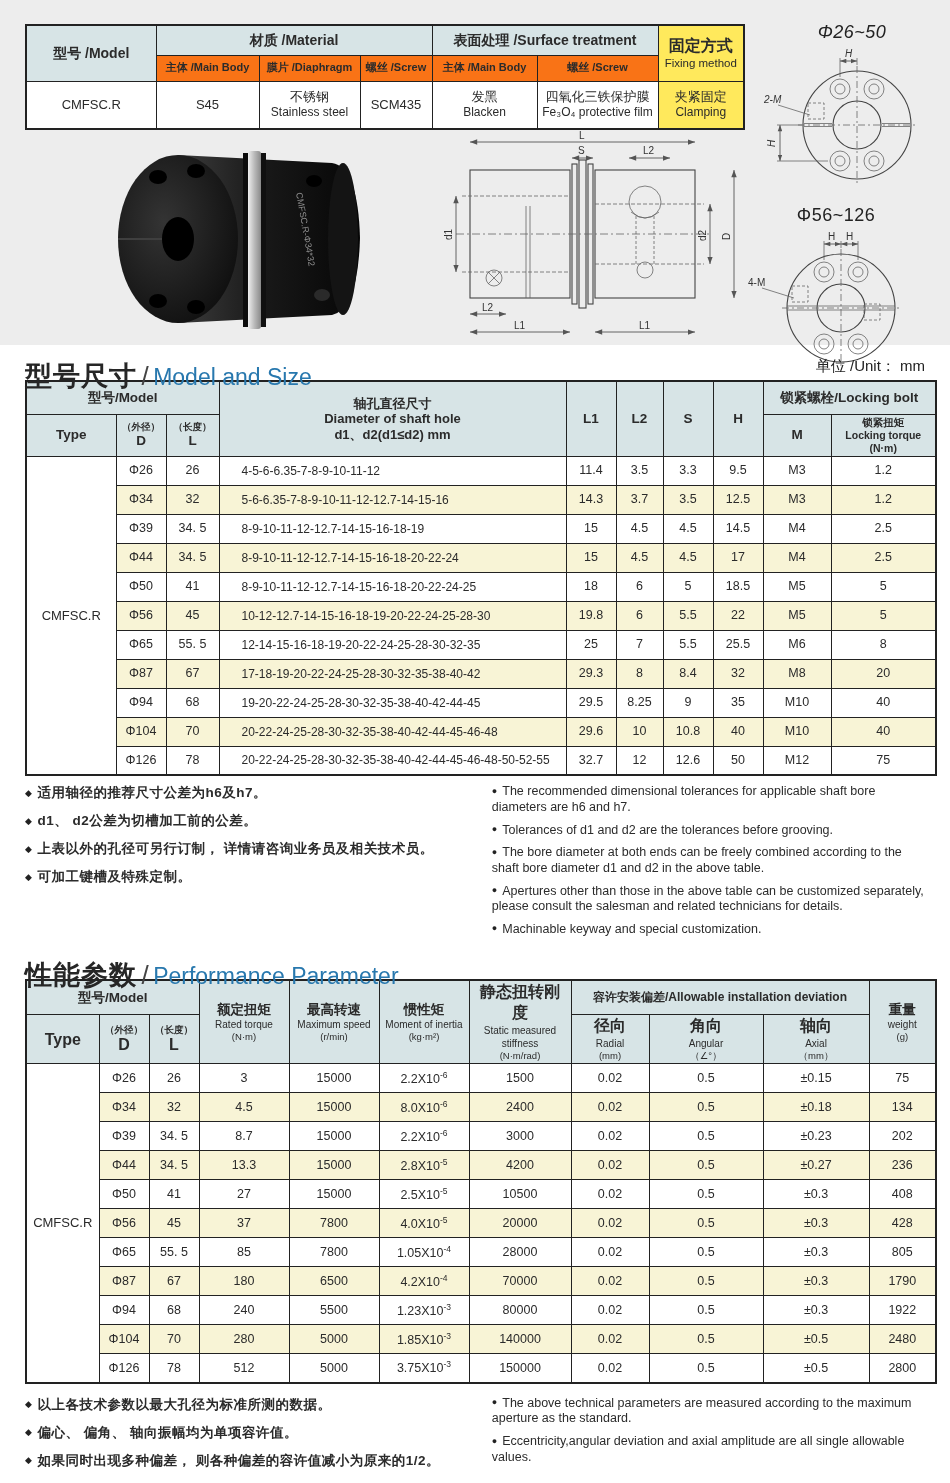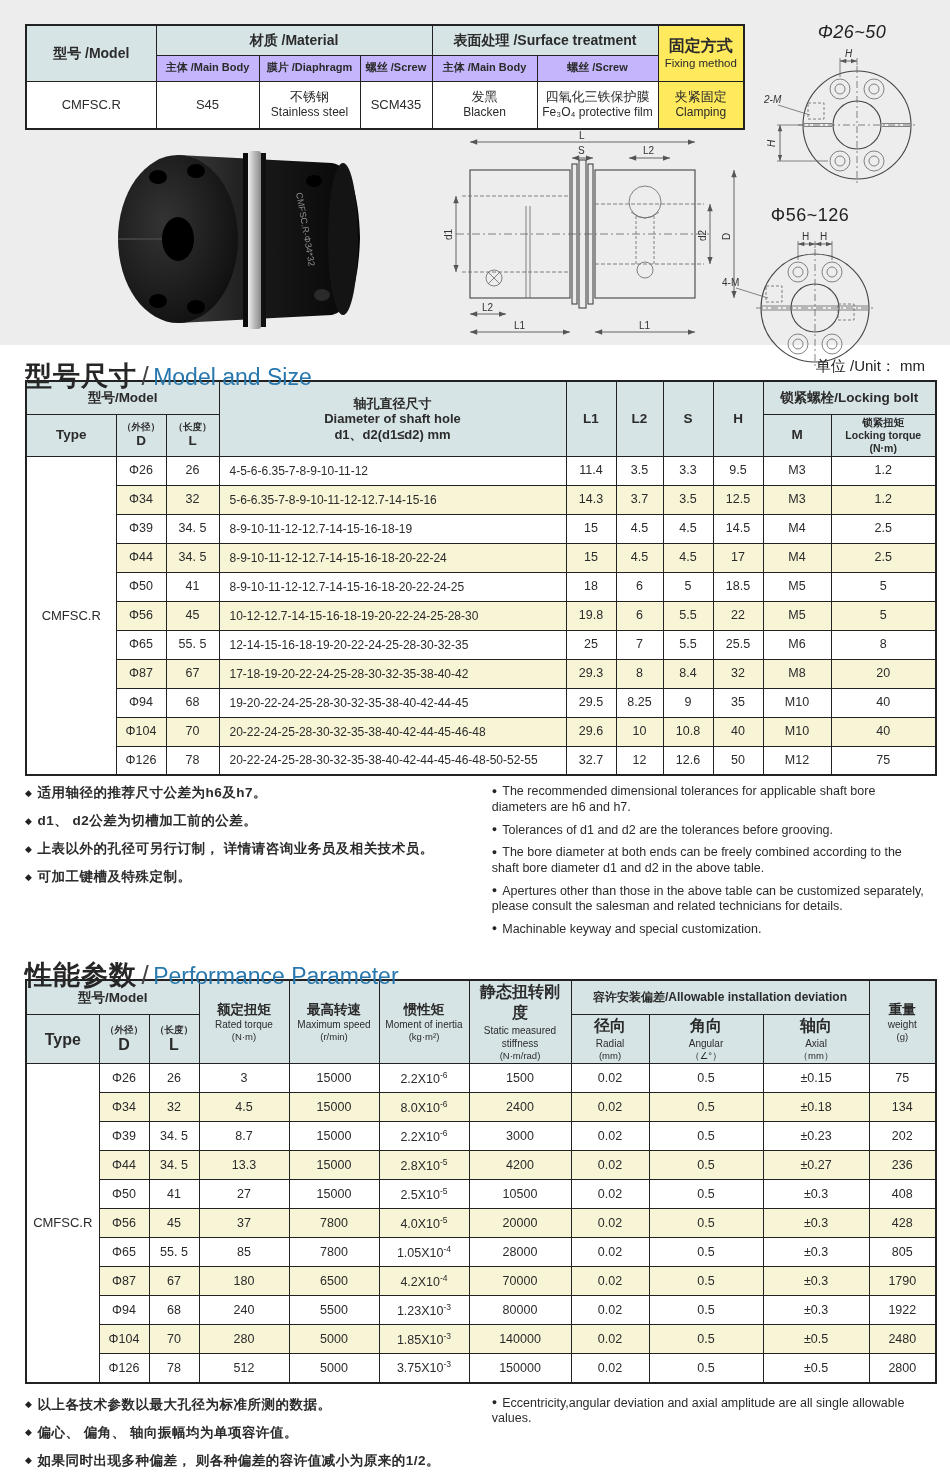"主体 /Main Body" .spec-h2 th { background: #c4b5fd -> #f97316 }
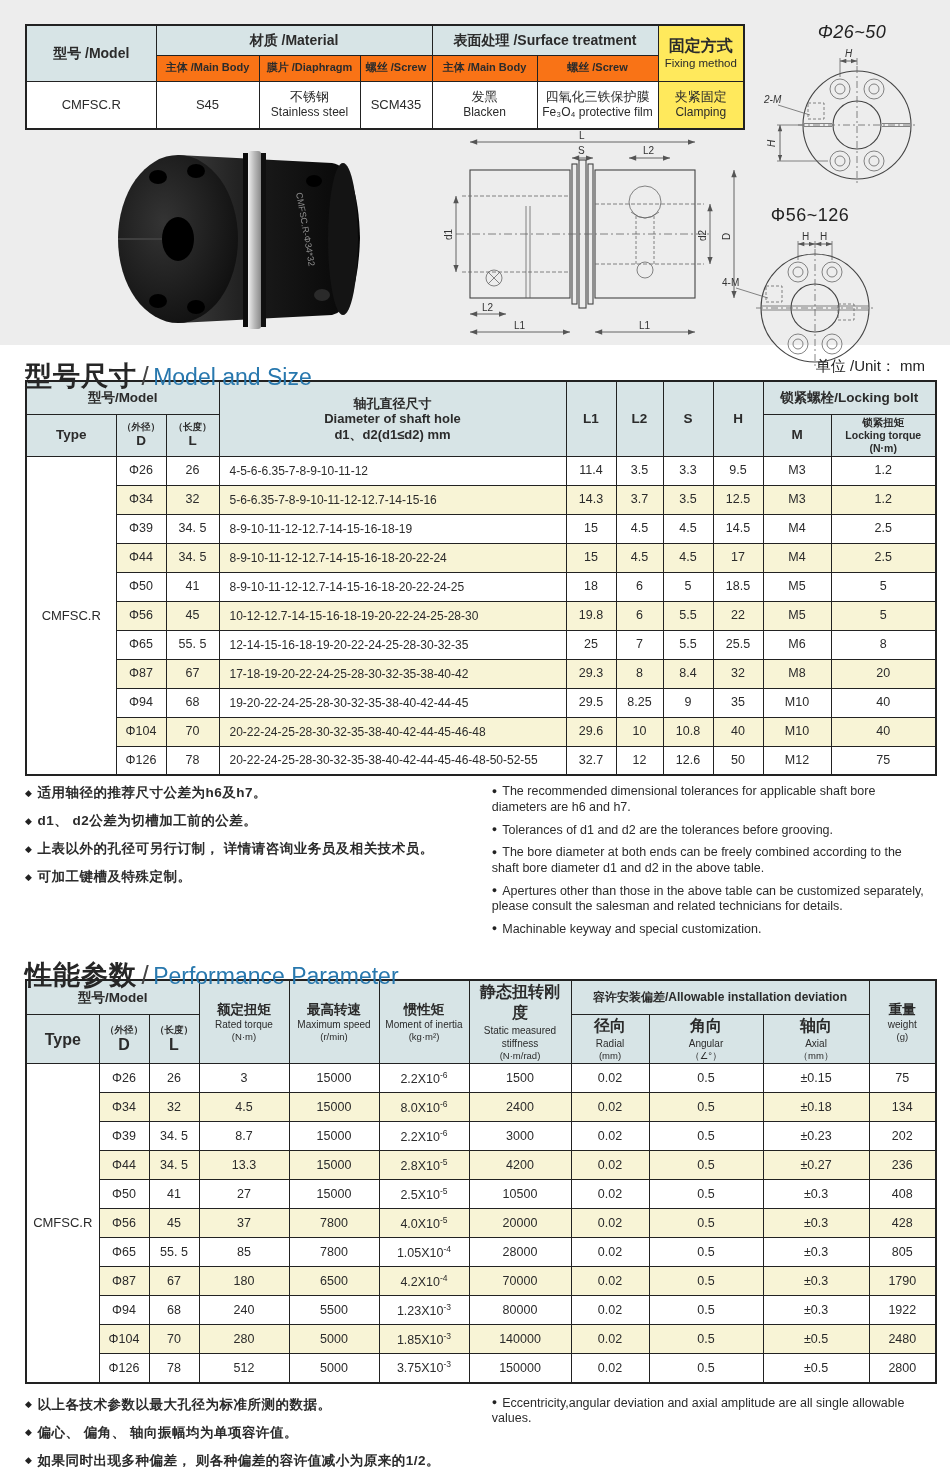"Φ56~126" .circ2 { left: 720px -> 746px }
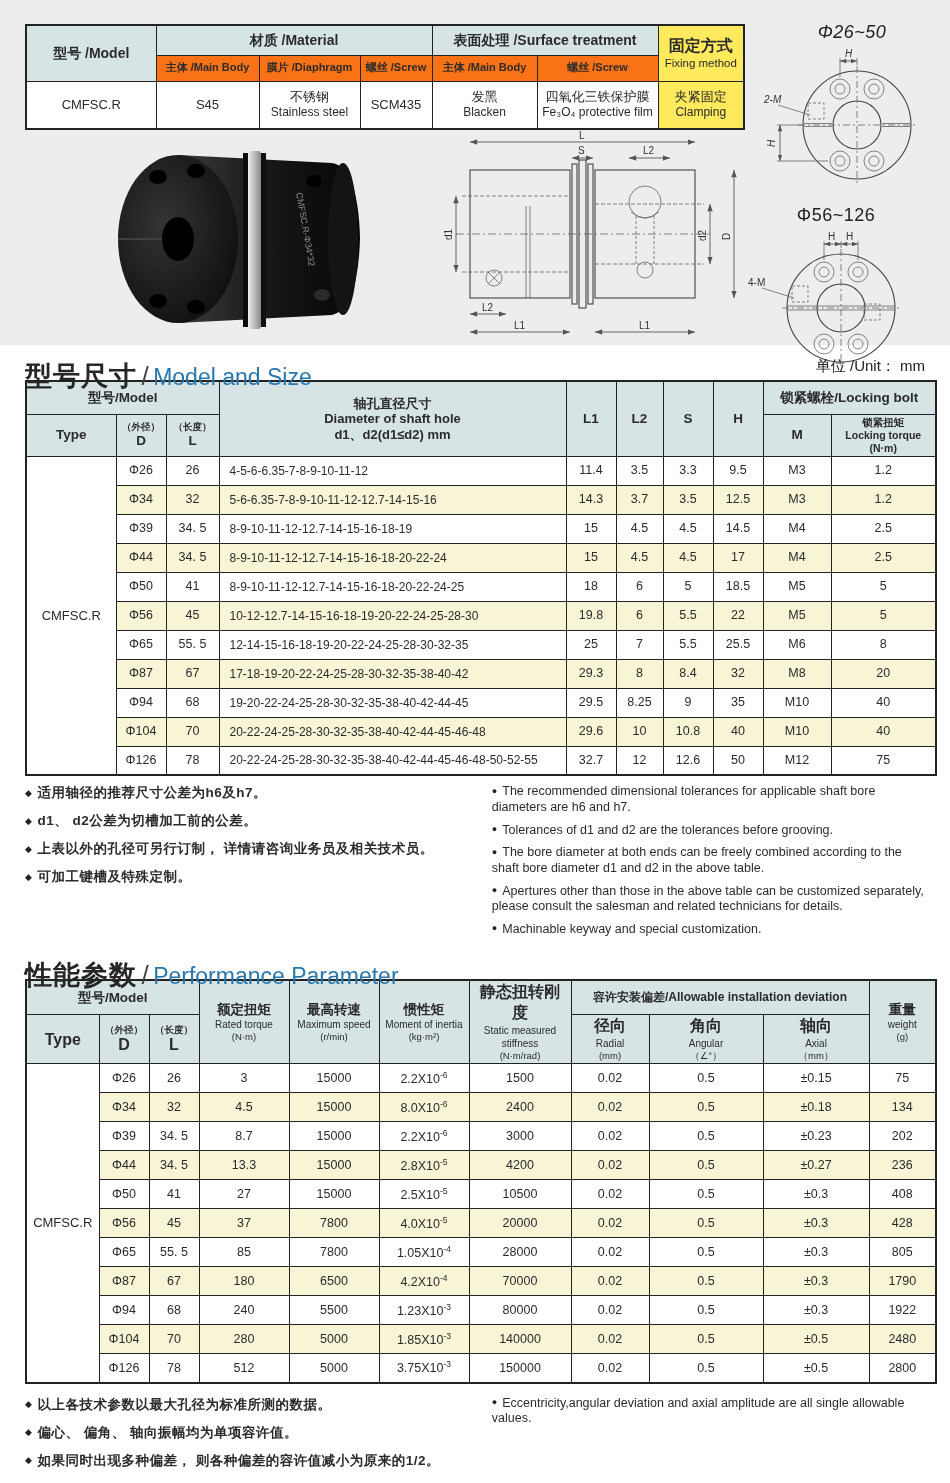"4-5-6-6.35-7-8-9-10-11-12" table.data-table tbody td.holes { padding-left: 10px -> 22px }
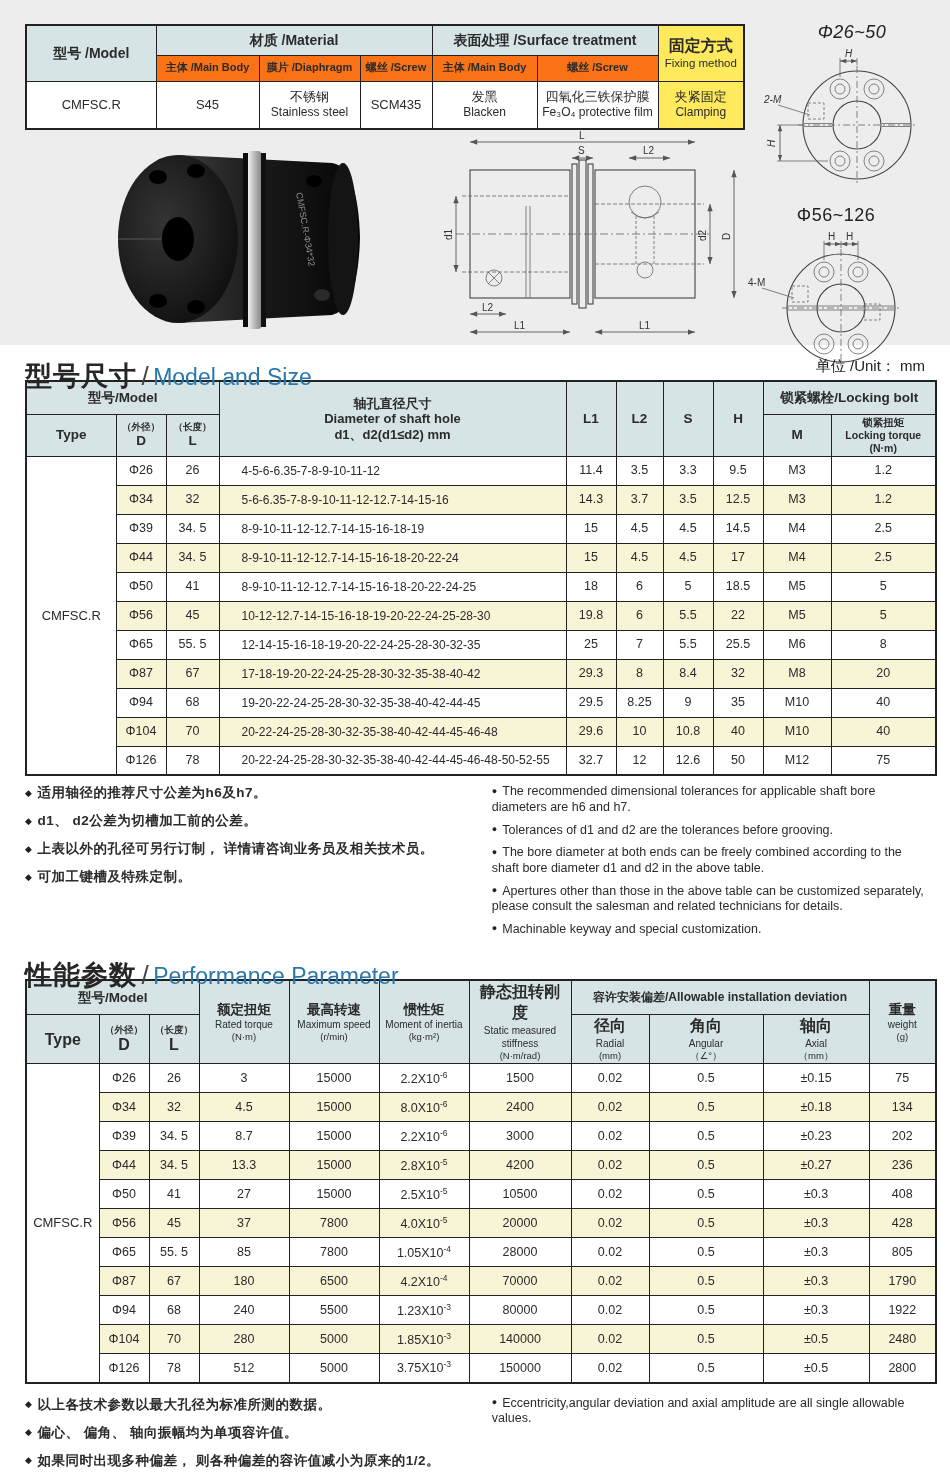"● The above technical parameters" li { html: none -> <li><span>●</span><span>The above technical parameters are measured according to the maximum aperture as the standard.</span></li> }
